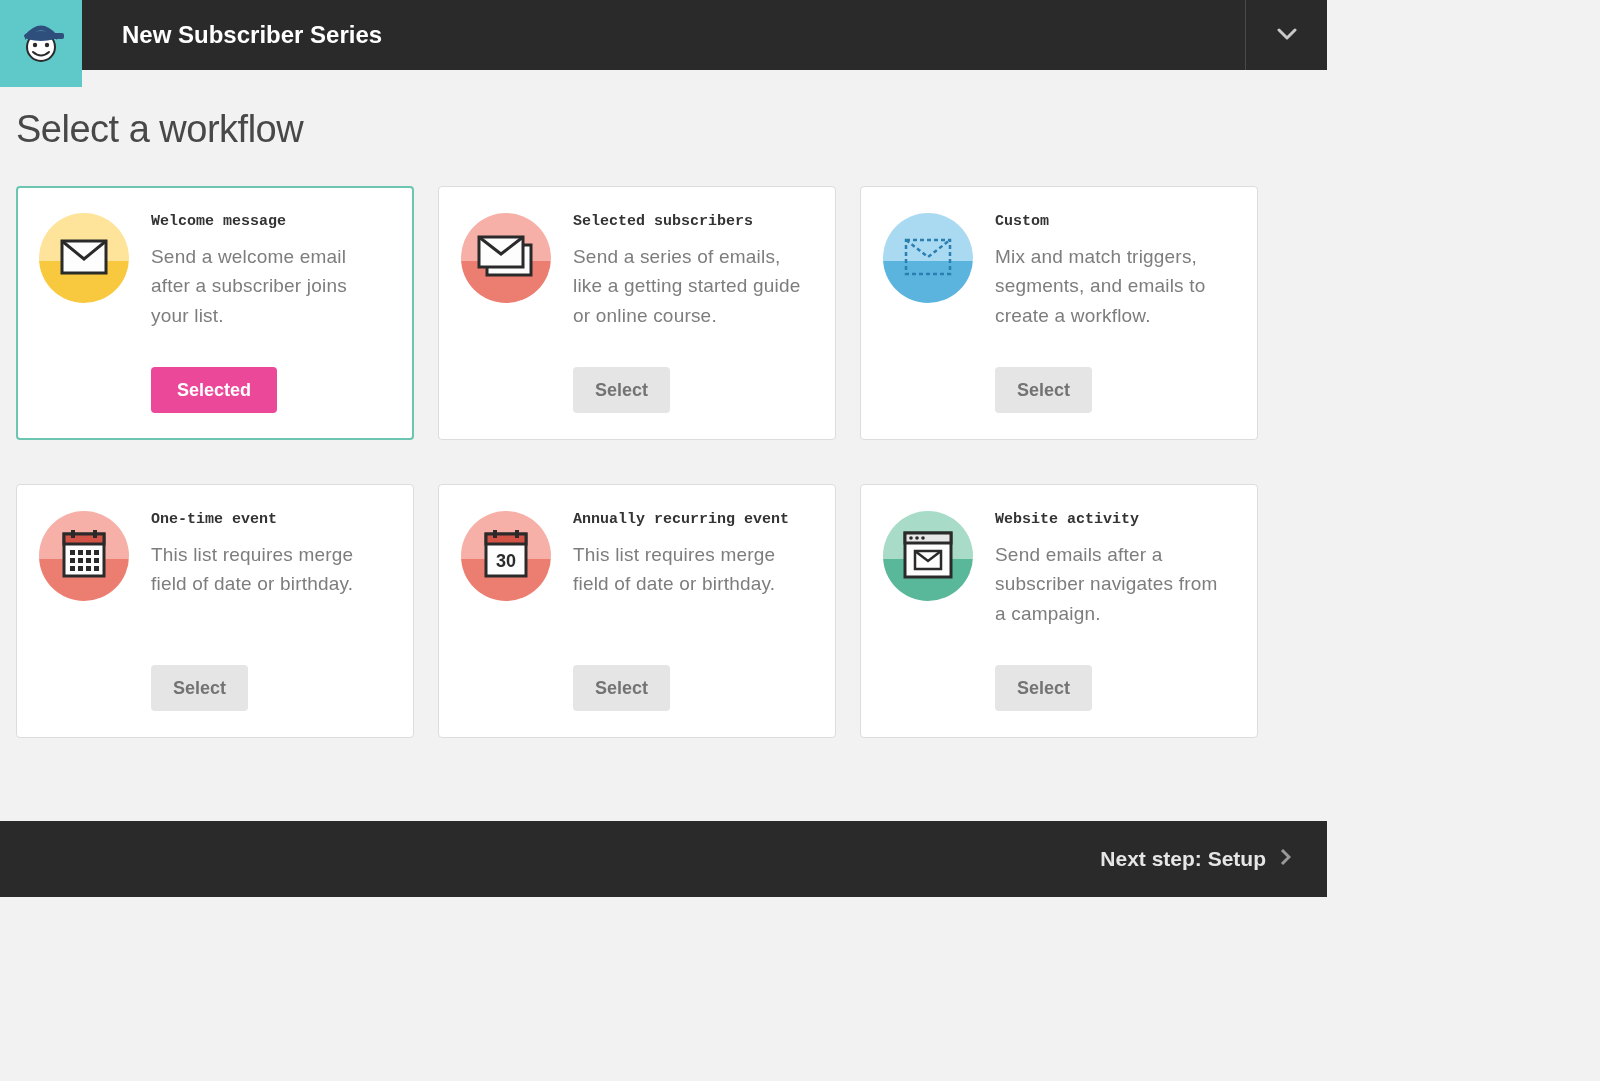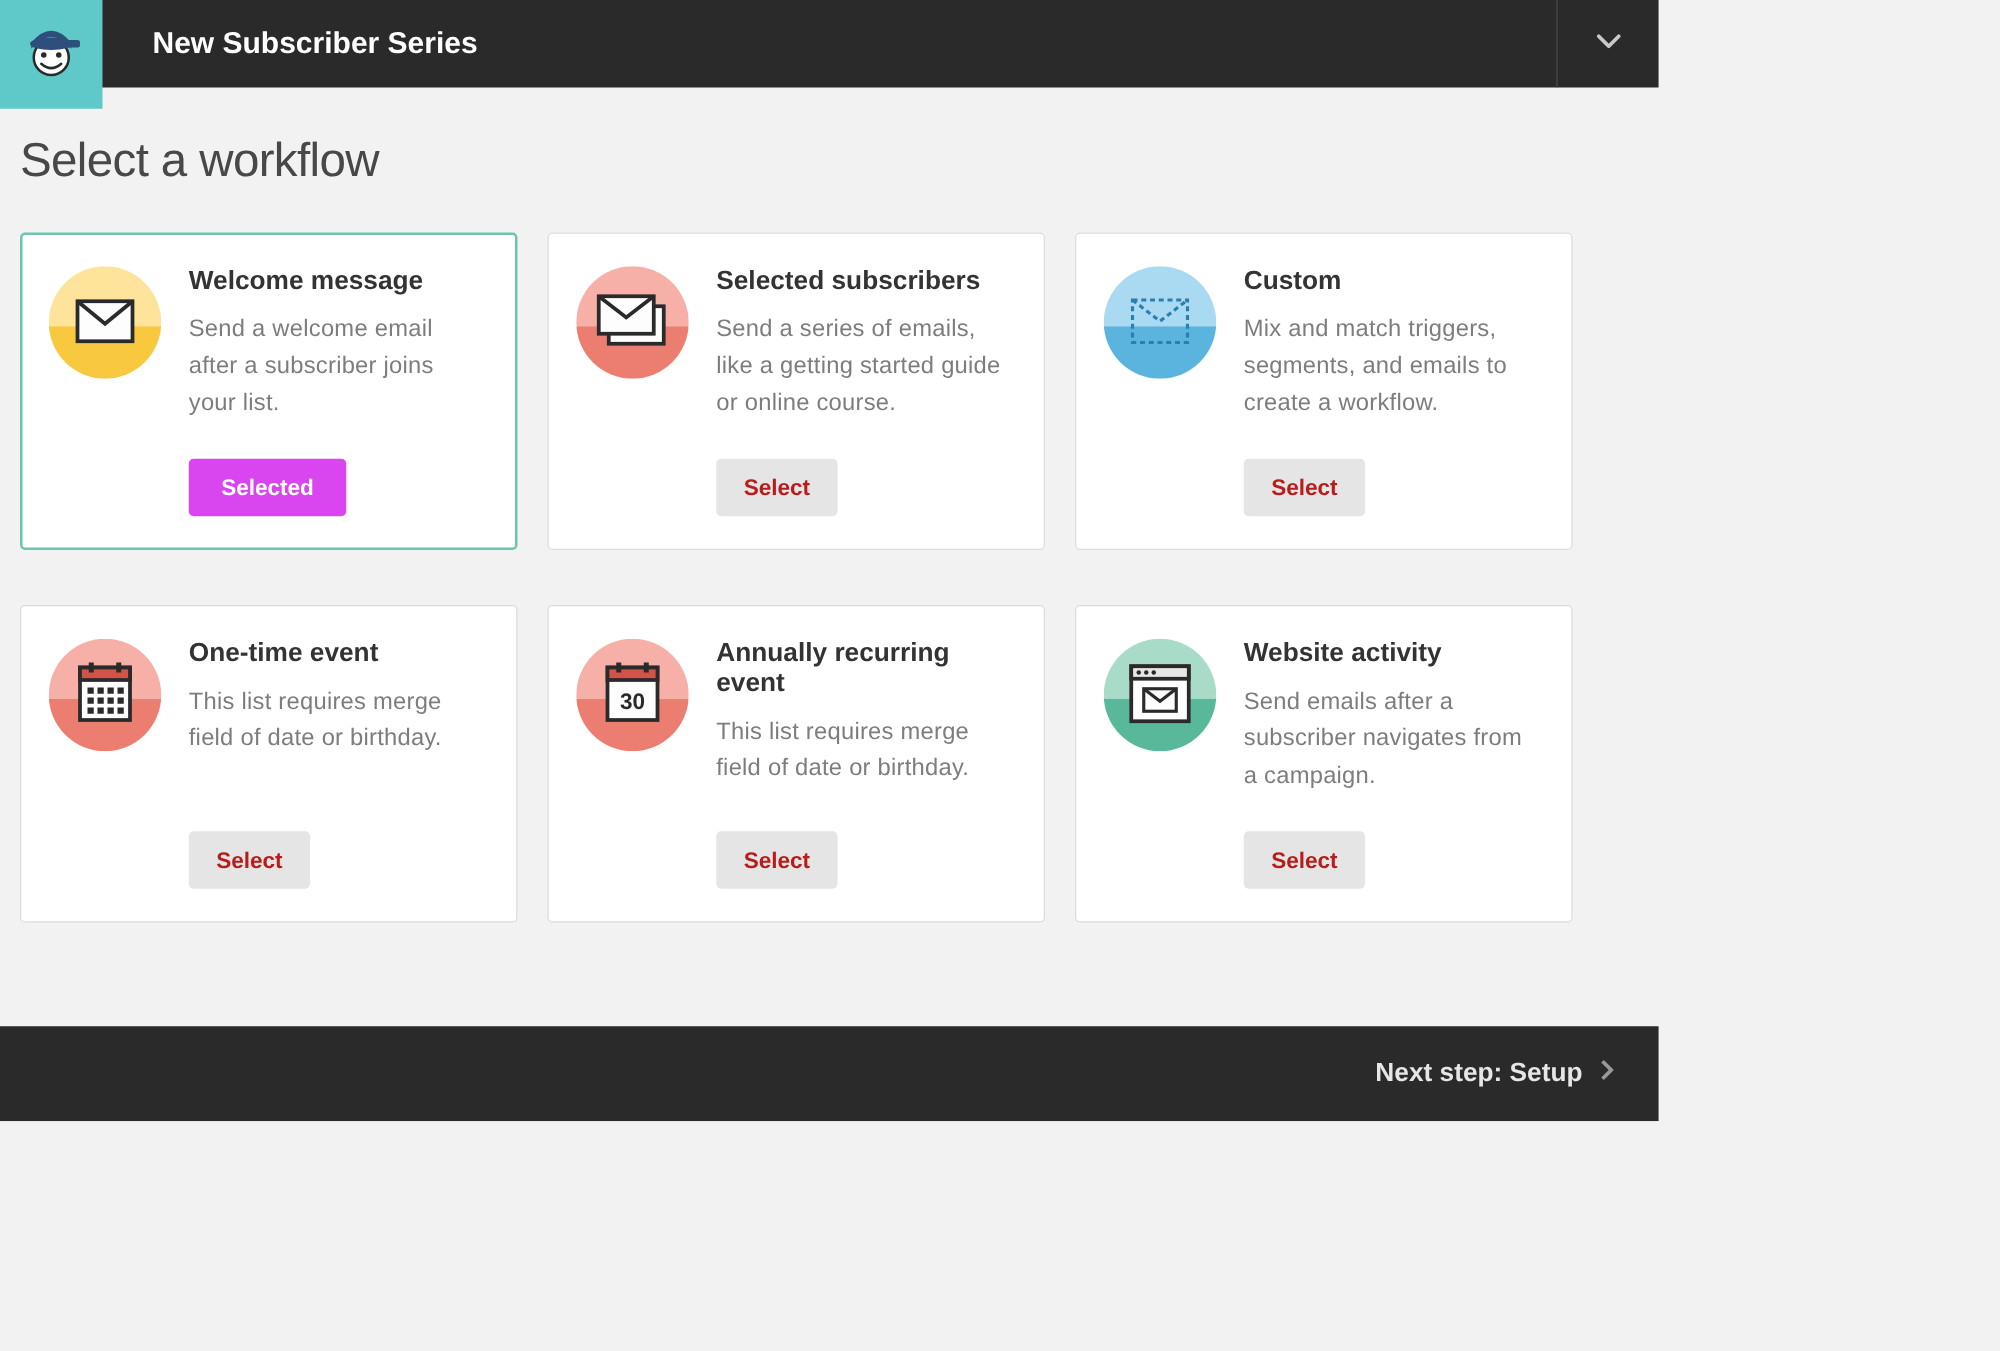"Welcome message" .card-title { font-family: none -> Liberation Mono, monospace; font-size: 21px -> 15px }
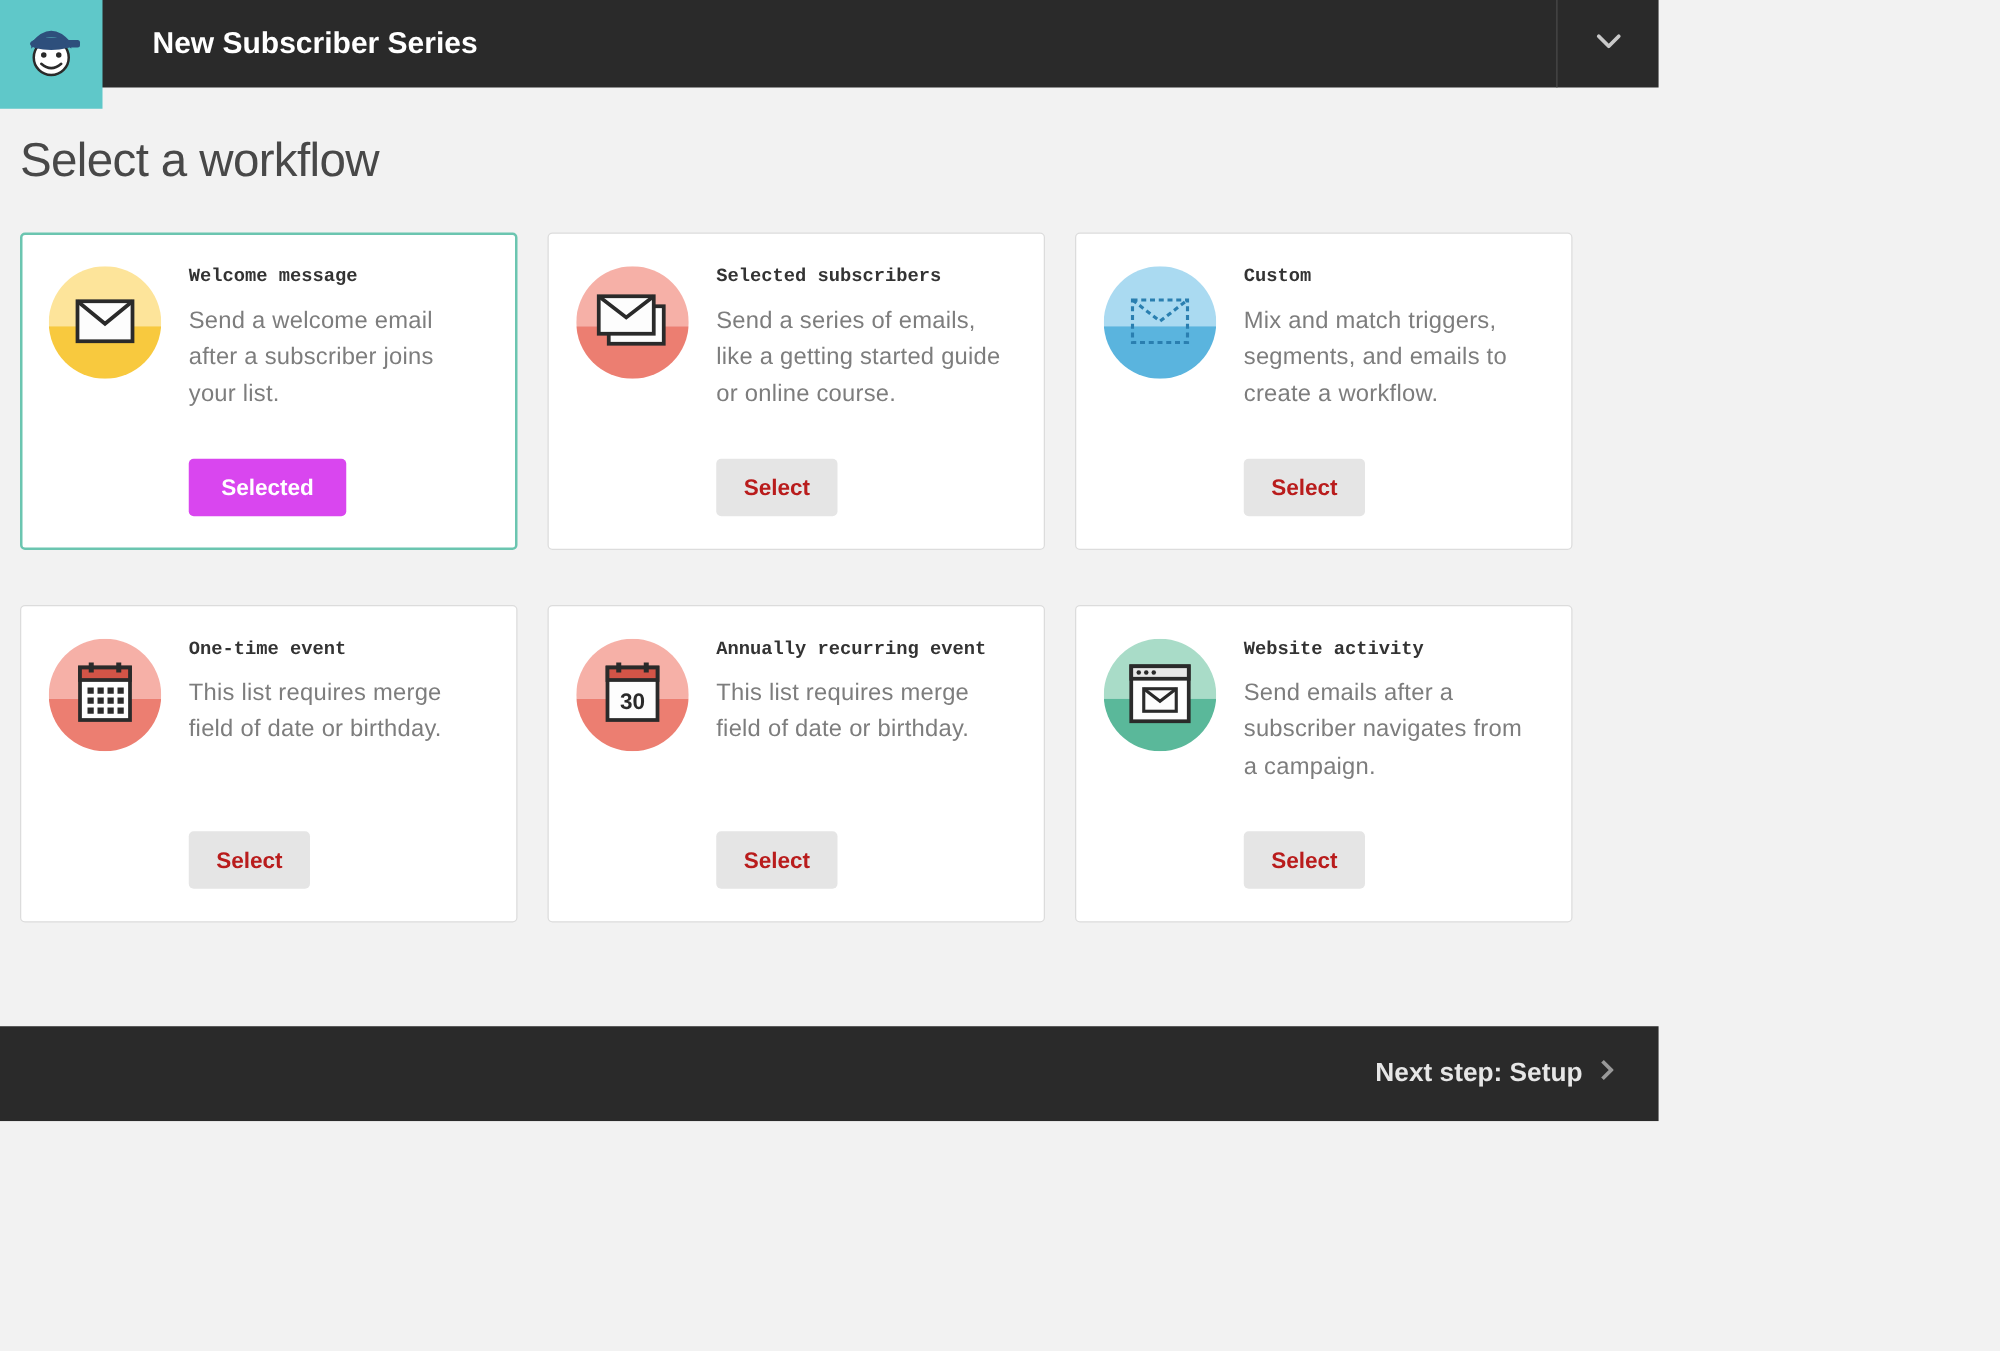"Selected" .btn.primary { background: #d946ef -> #ec4899 }
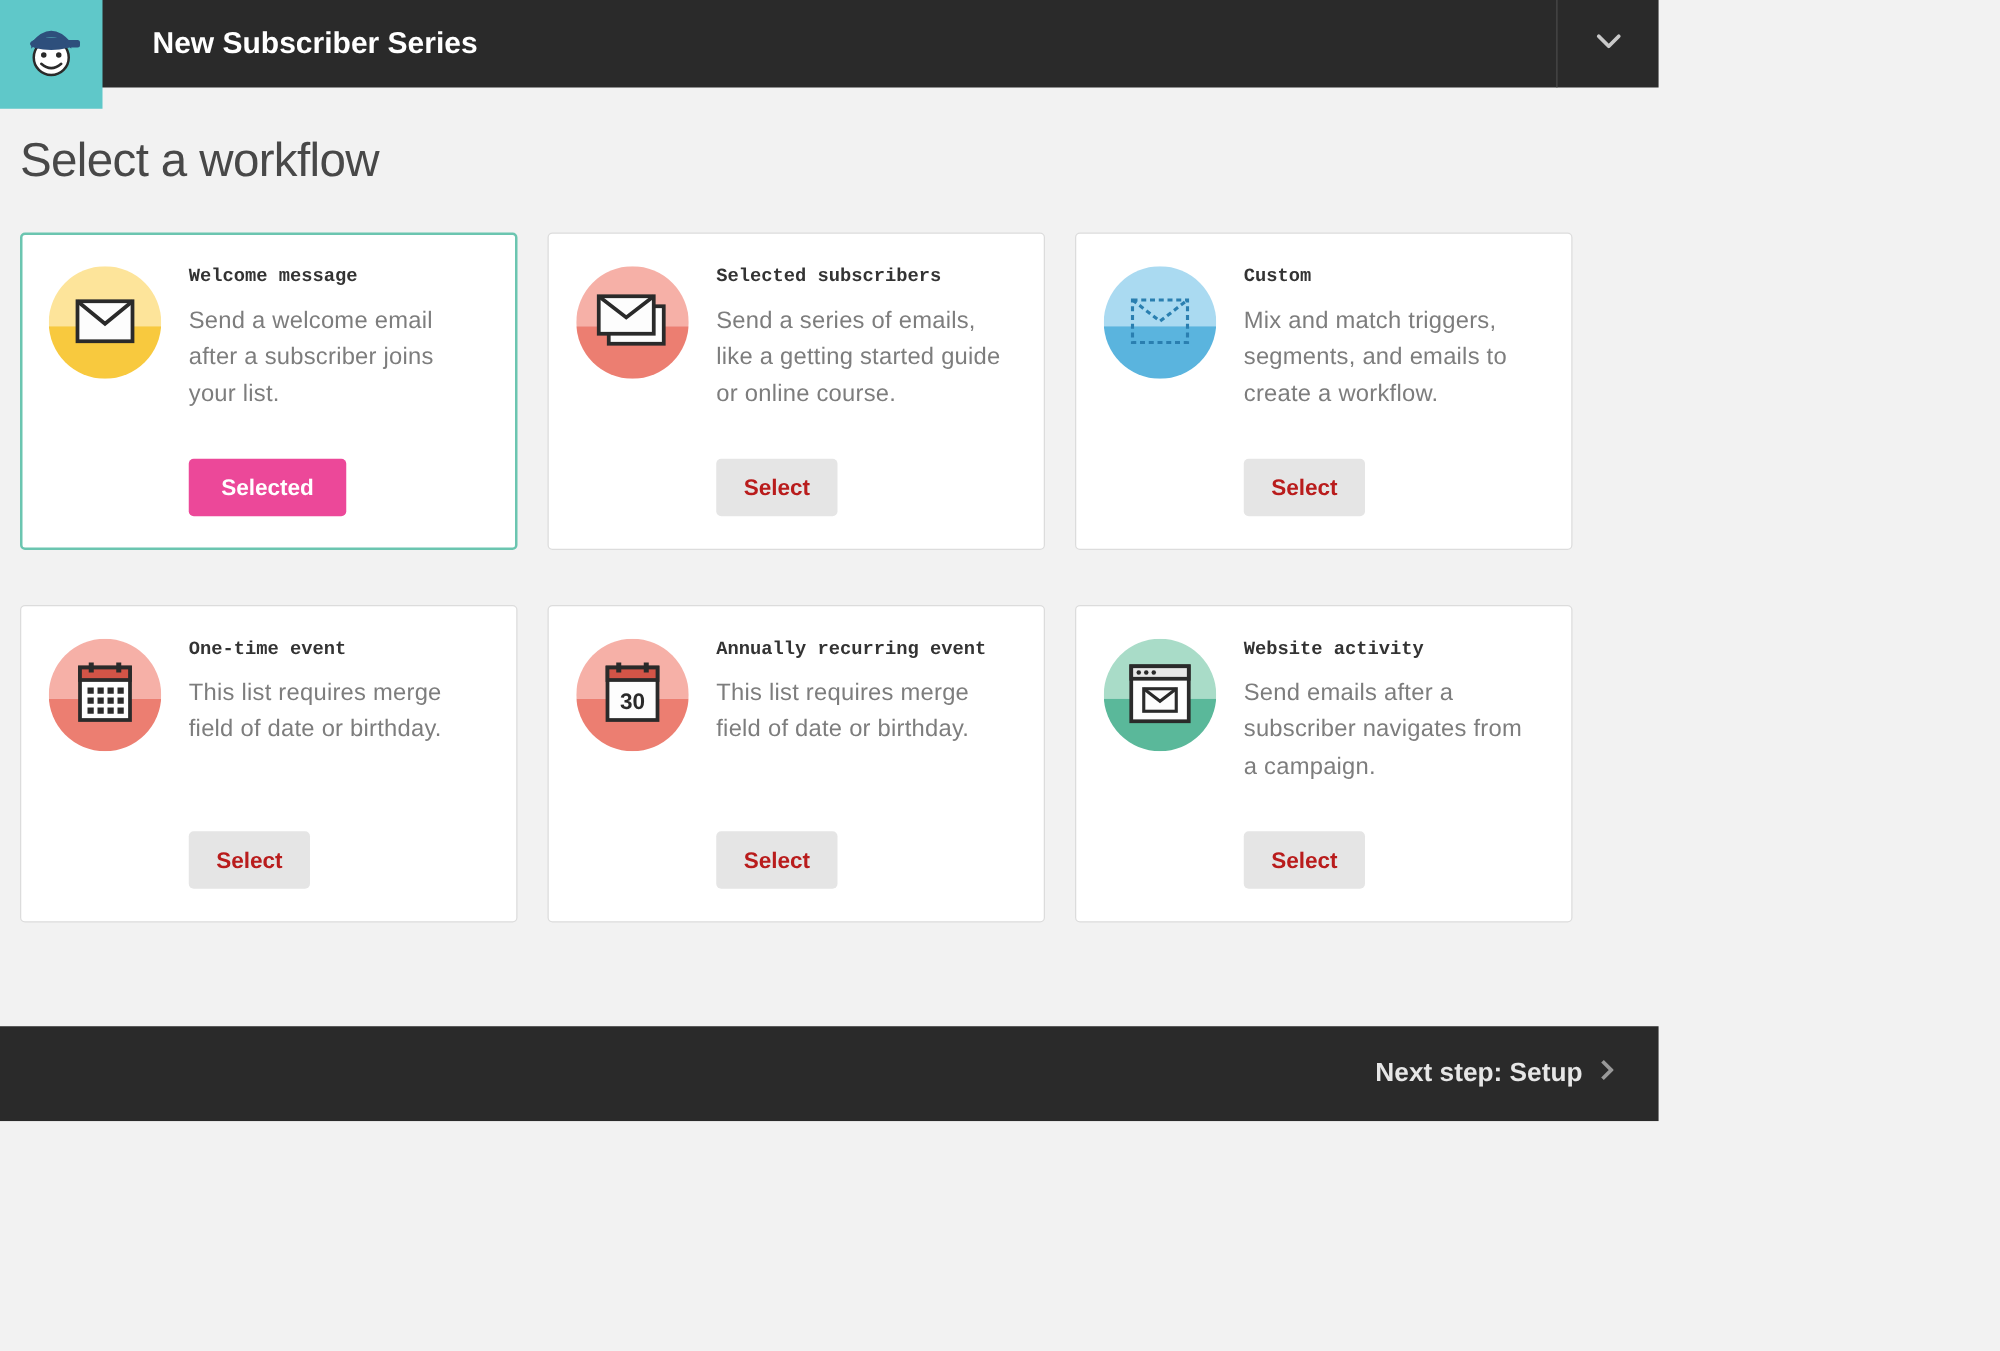"Select" .btn { color: #b91c1c -> #737373 }
